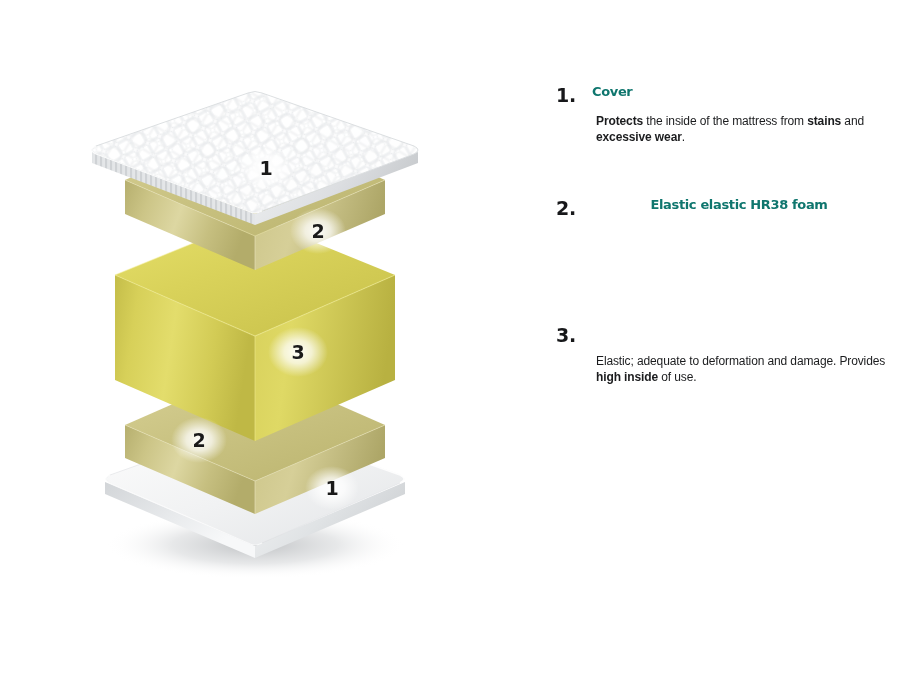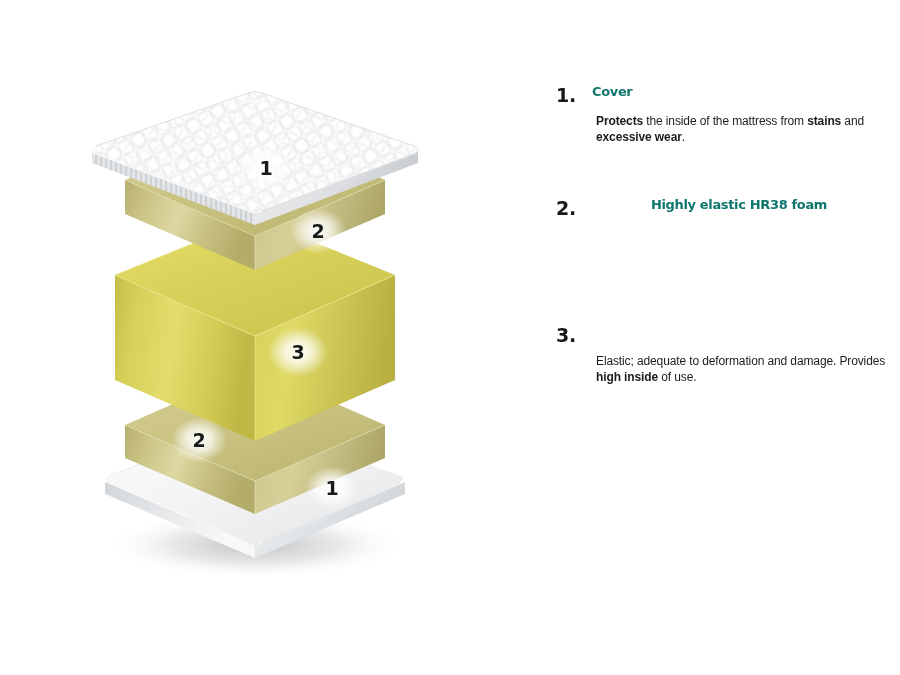"Highly elastic HR38 foam" div.legend-title { text: Highly -> Elastic }
